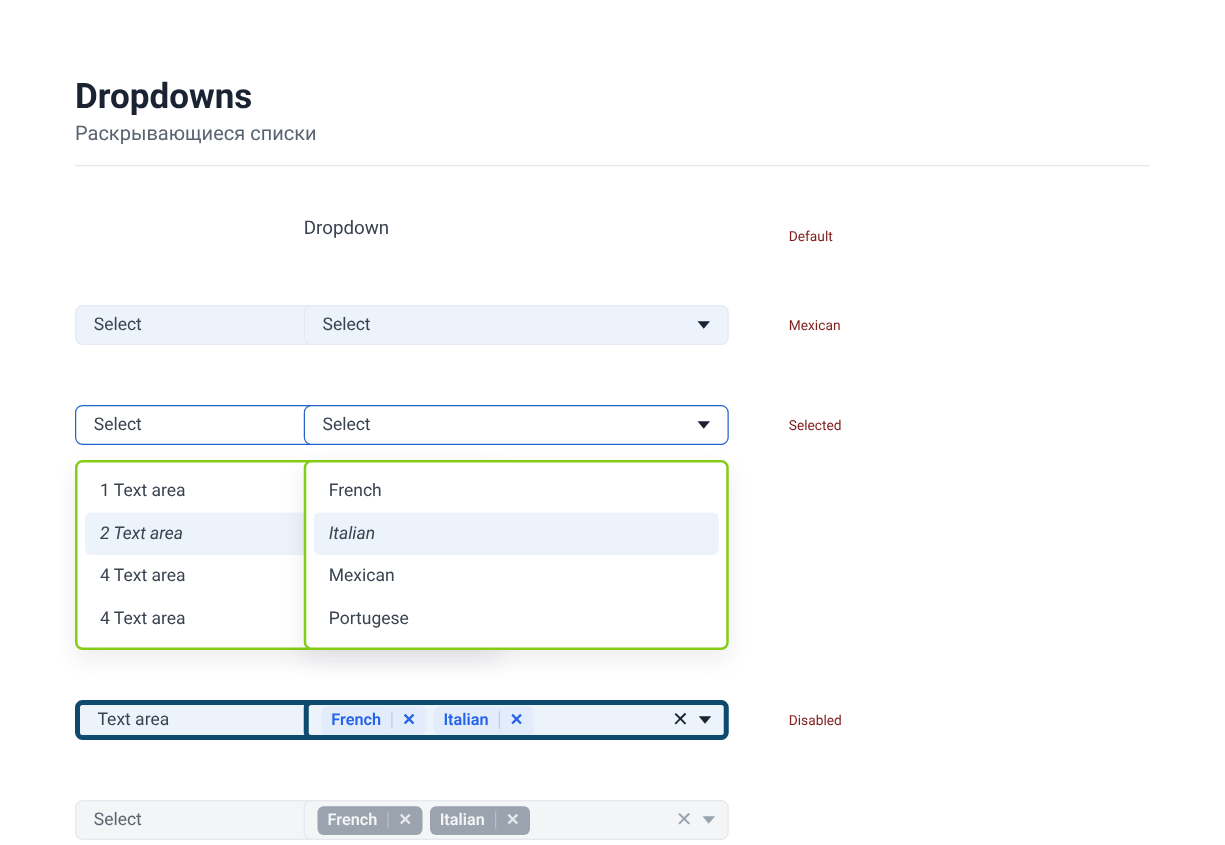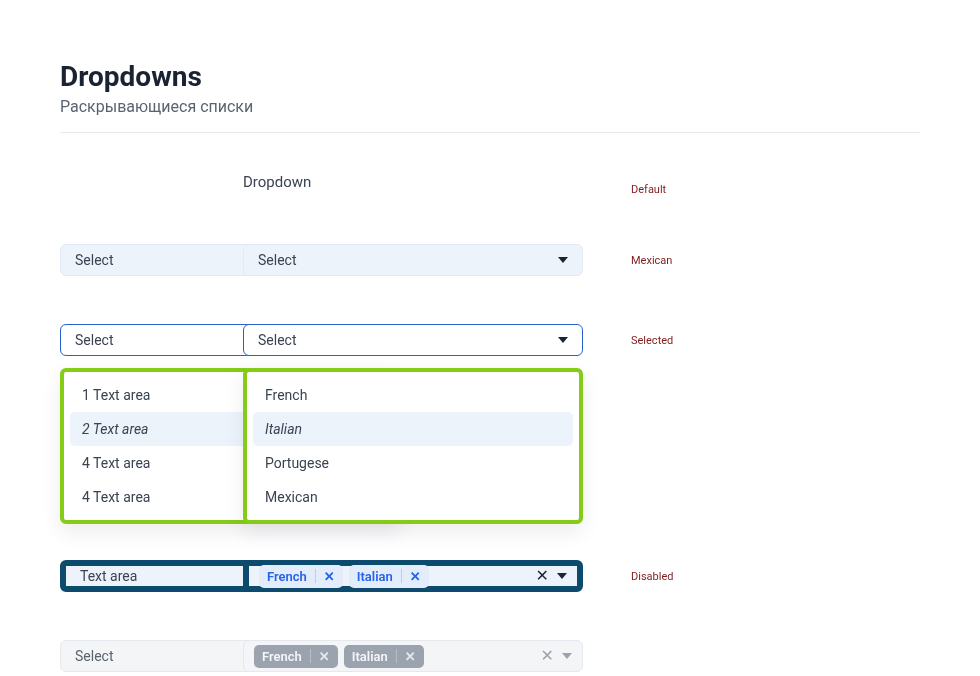"1 Text area" .menu { border: 4px solid #84cc16 -> 2px solid #84cc16 }
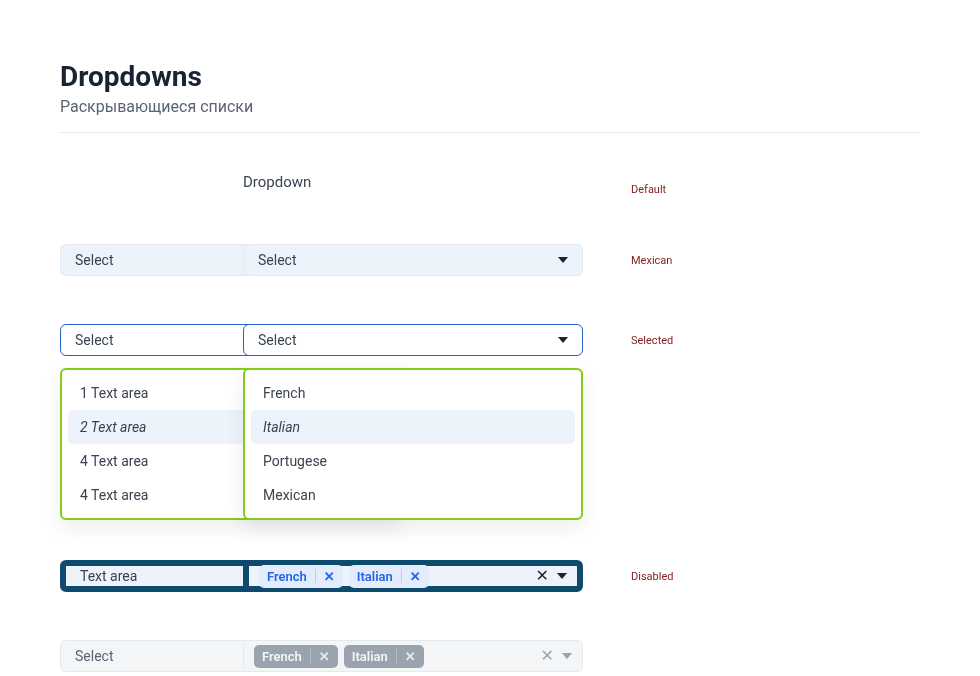"Portugese" div.menu-item { order: before "Mexican" -> after "Mexican" }
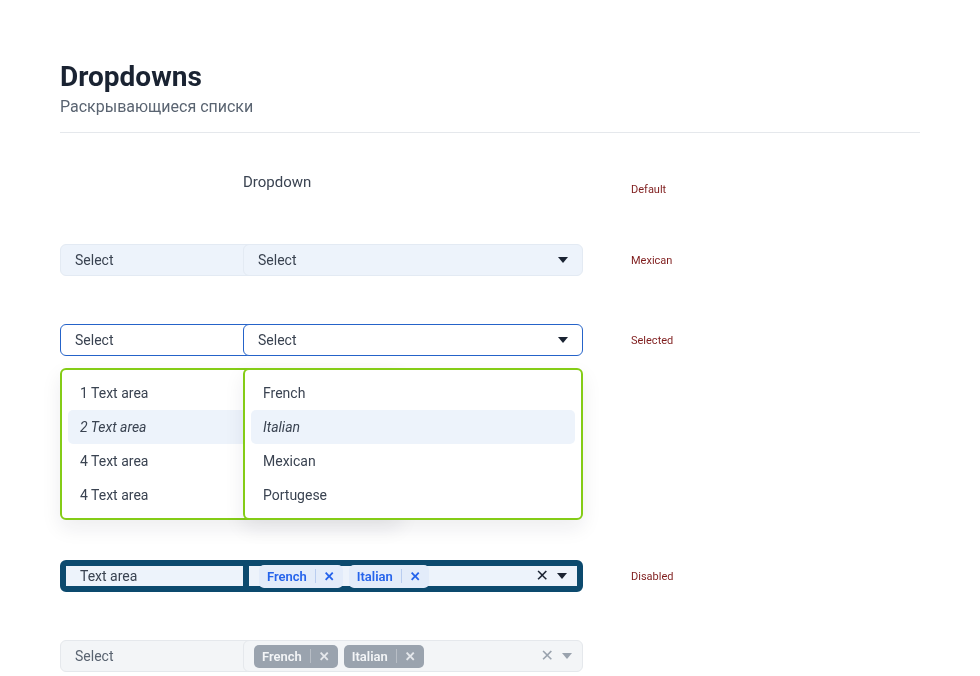"Text area" .select-box.selected { border: 6px solid #0c4a6e -> 4px solid #0c4a6e }
